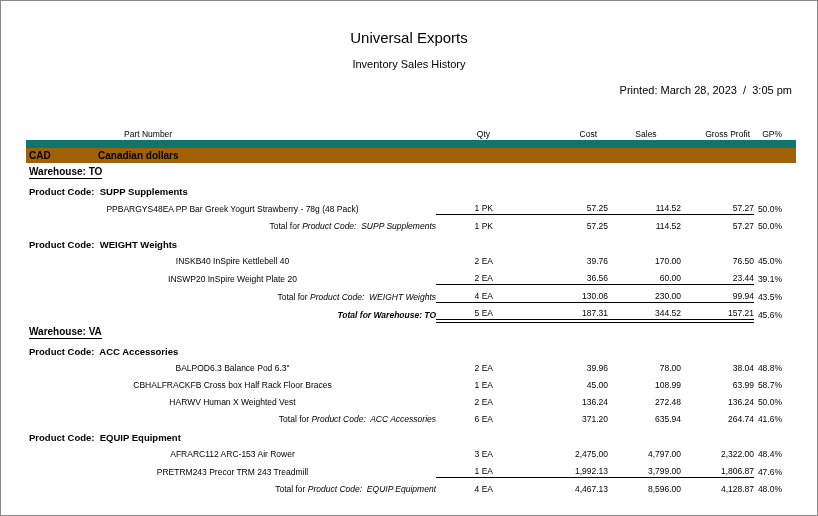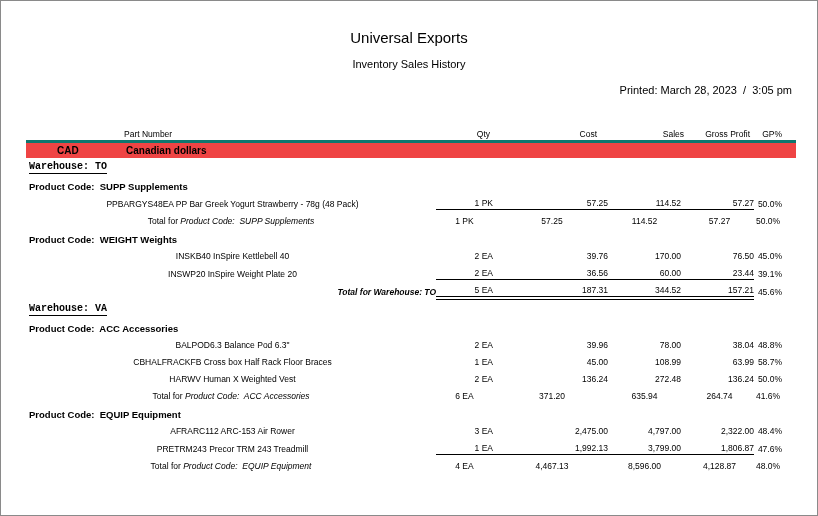"Part Number" .hdr th { border-bottom: 3px solid #0f766e -> 8px solid #0f766e }
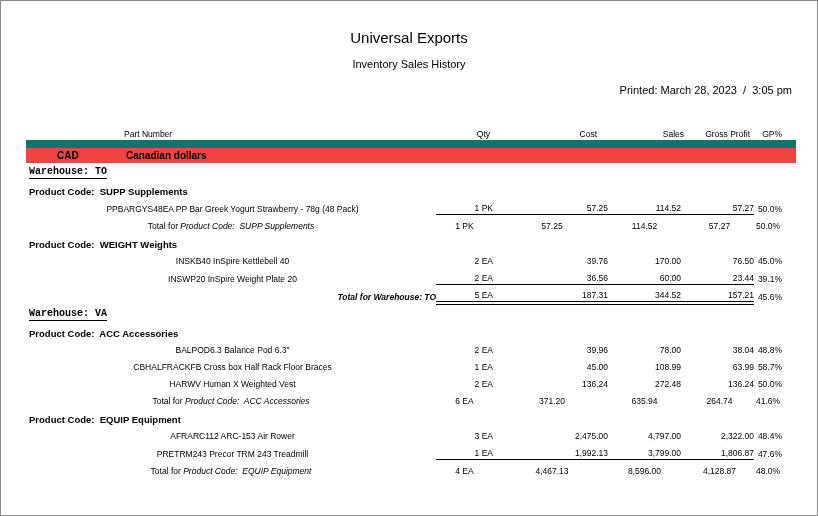"Sales" th.c-sales { text-align: none -> center }
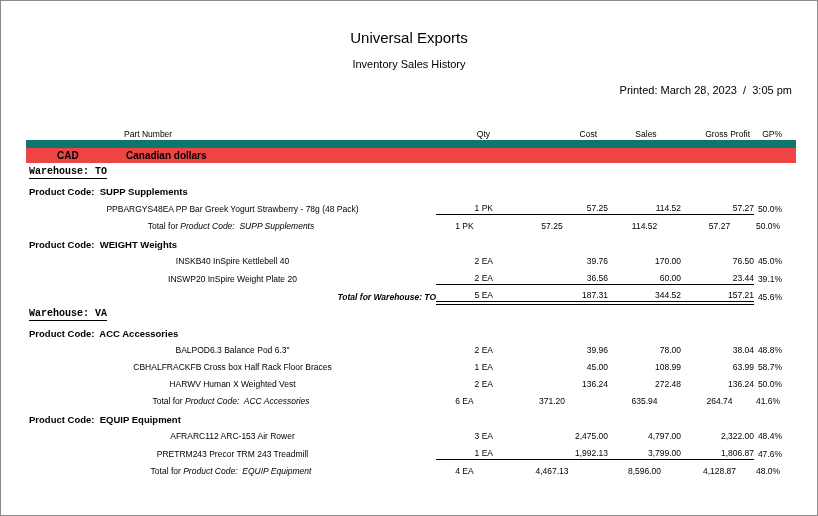"CAD Canadian dollars" .band td { background: #ef4444 -> #a16207; padding-left: 28px -> none }
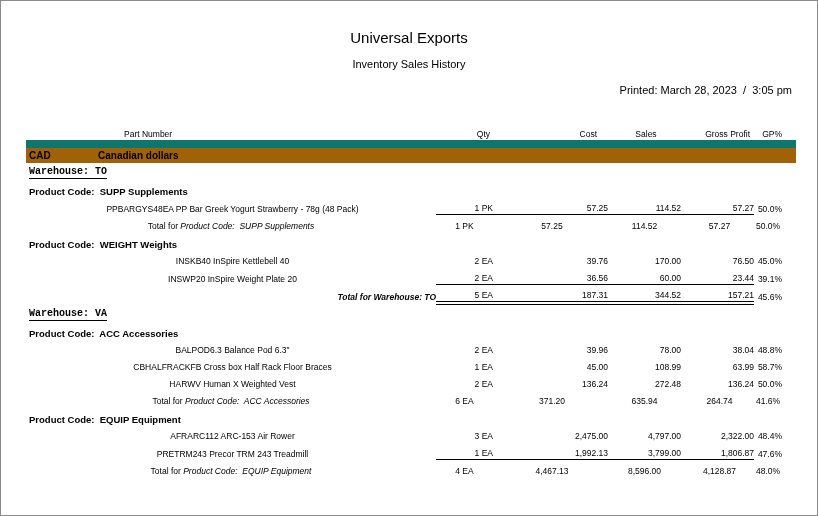"Warehouse: TO" .r-wh td { font-family: Liberation Mono, monospace -> none }
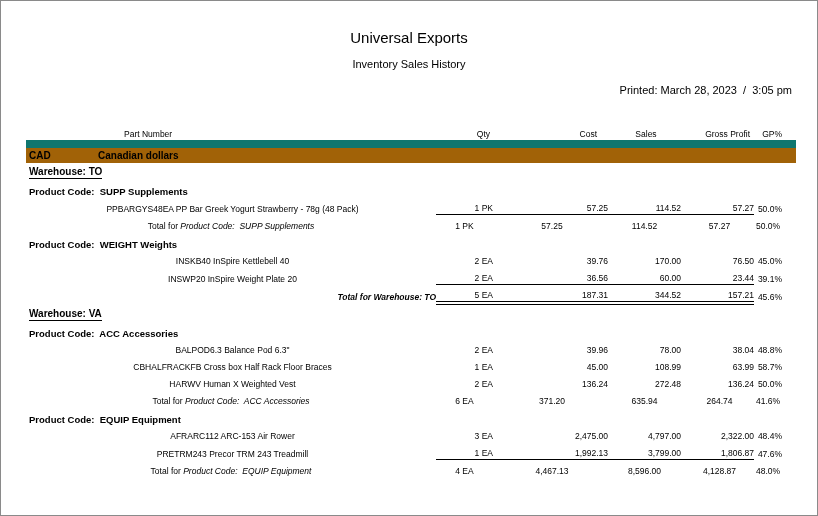"Total for Product Code: SUPP" .r-total td { text-align: center -> none }
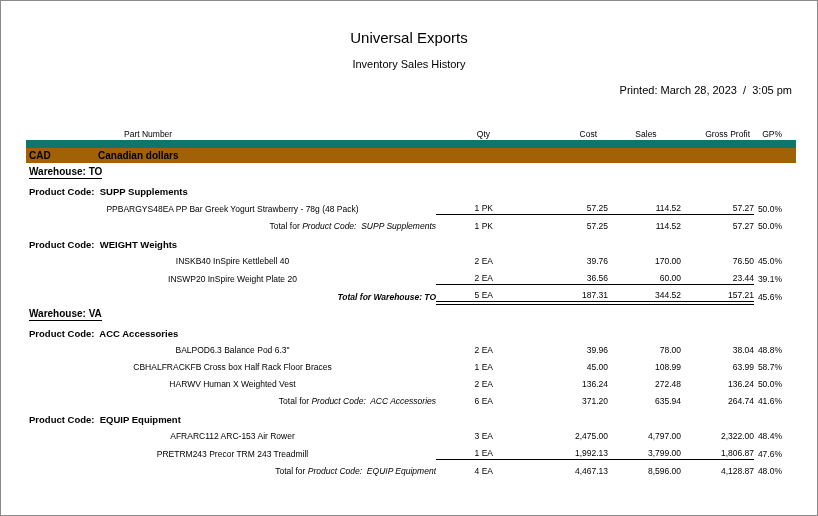"Total for Product Code: WEIGHT" tr.r-total { html: none -> <tr> <td><span>Total for </span><em>Product Code: WEIGHT Weights</em></td> <td>4 EA</td> <td>130.06</td> <td>230.00</td> <td>99.94</td> <td>43.5%</td> </tr> }
